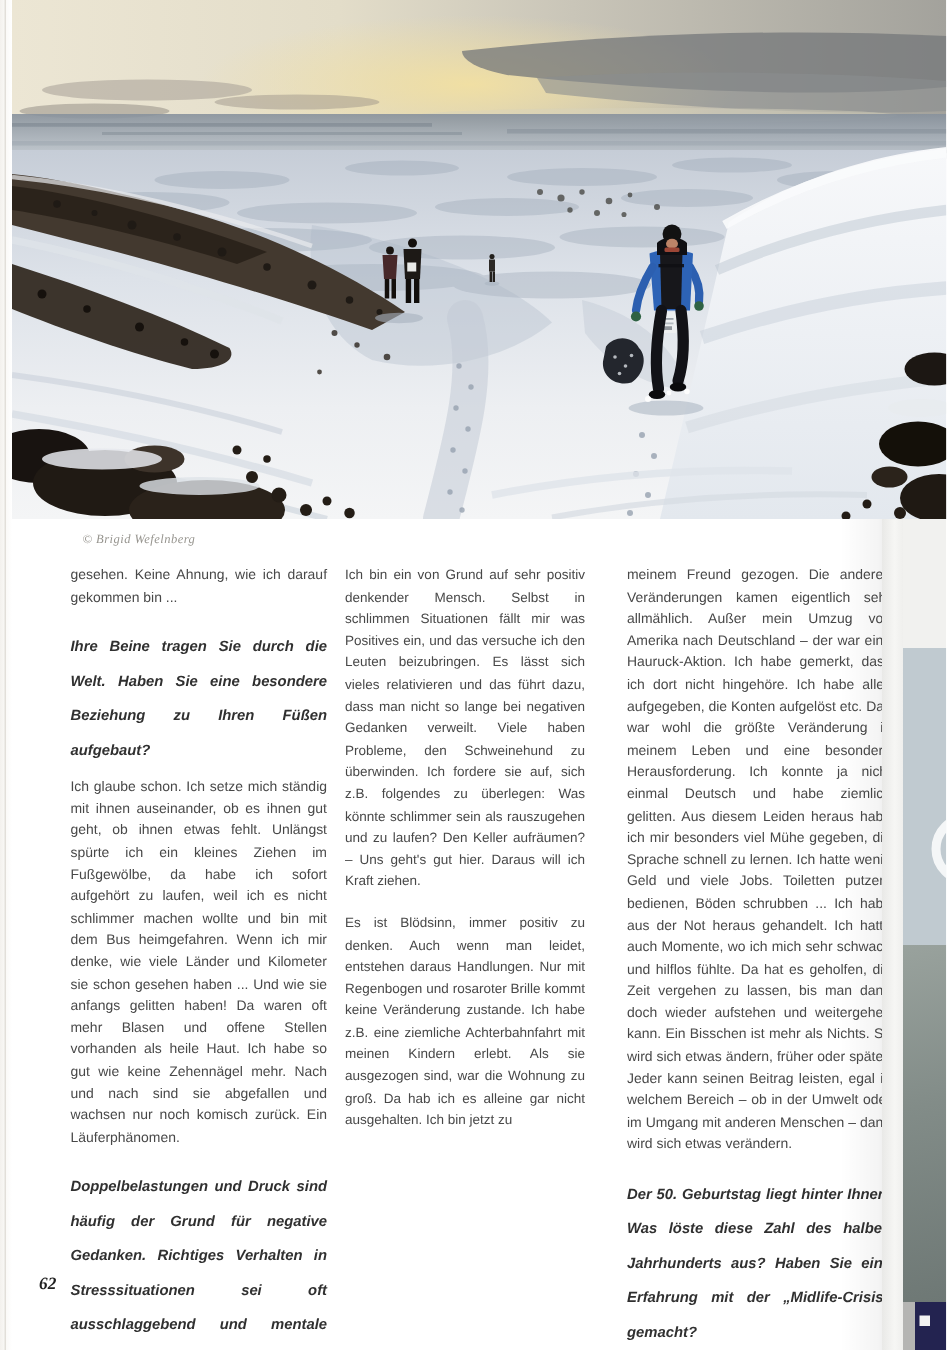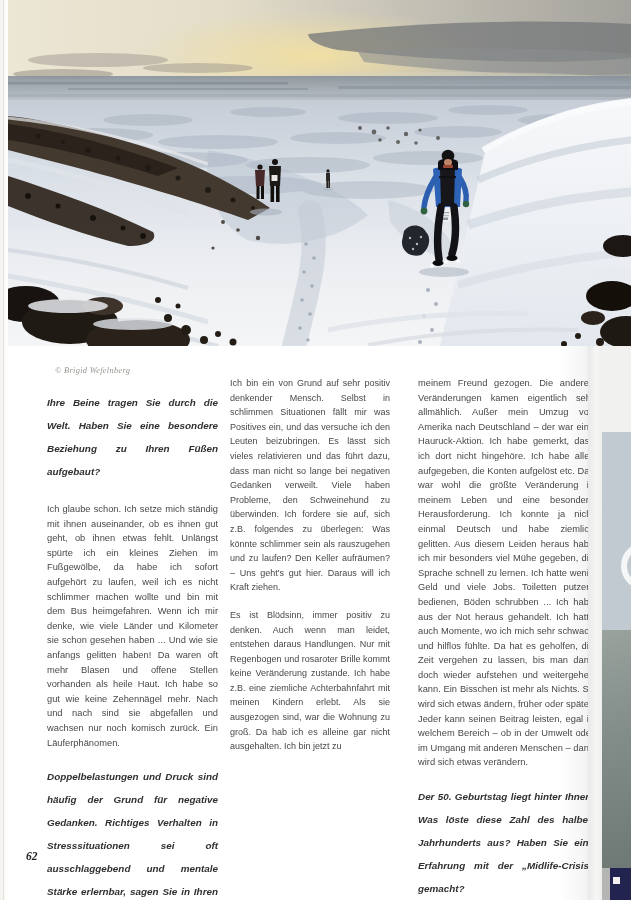"© Brigid Wefelnberg" .credit { top: 366px -> 355px }
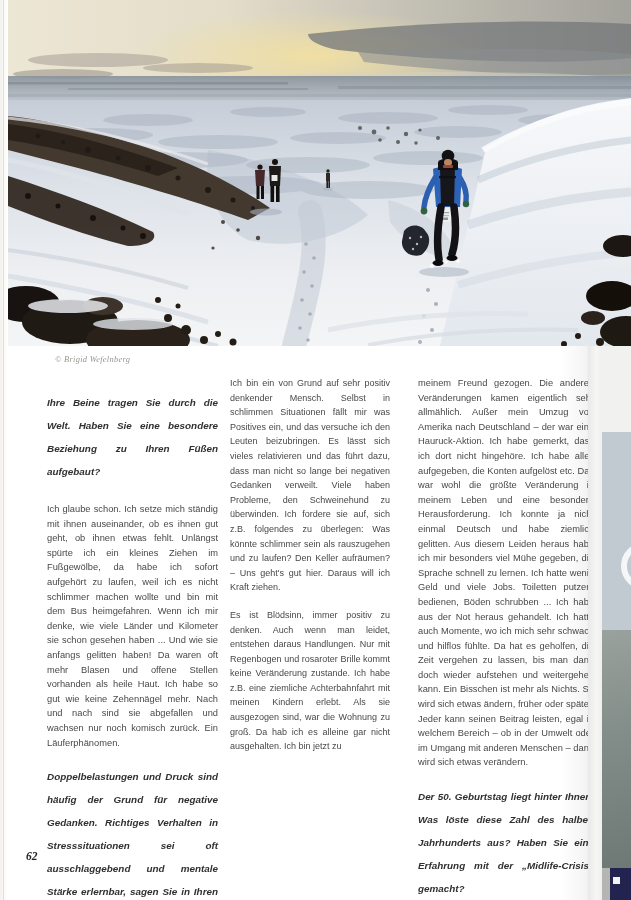"gesehen. Keine Ahnung, wie ich" p { html: none -> <p>gesehen. Keine Ahnung, wie ich darauf gekommen bin ...</p> }
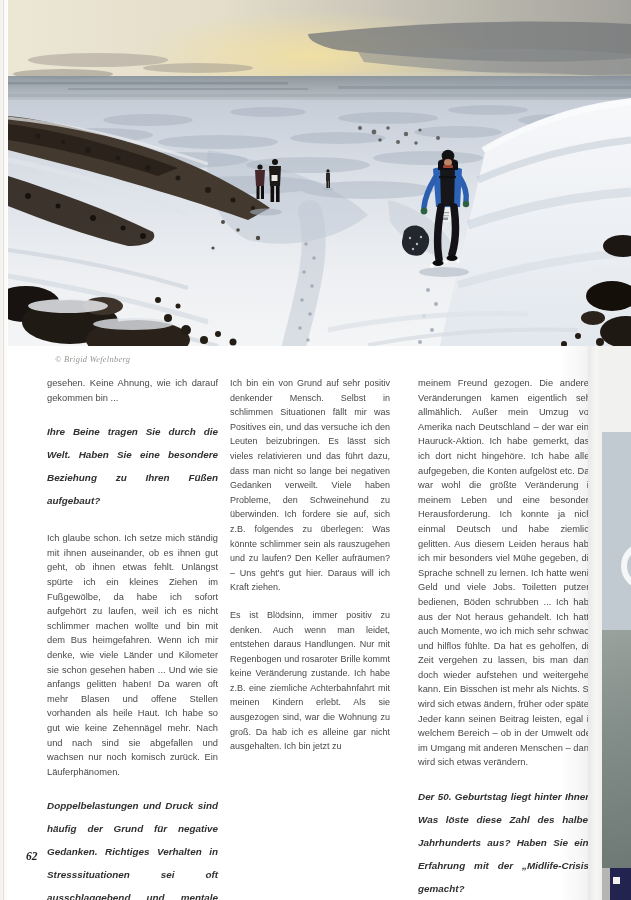"Ich glaube schon. Ich setze" .col p.q + p { margin-top: 23px -> 9px }
